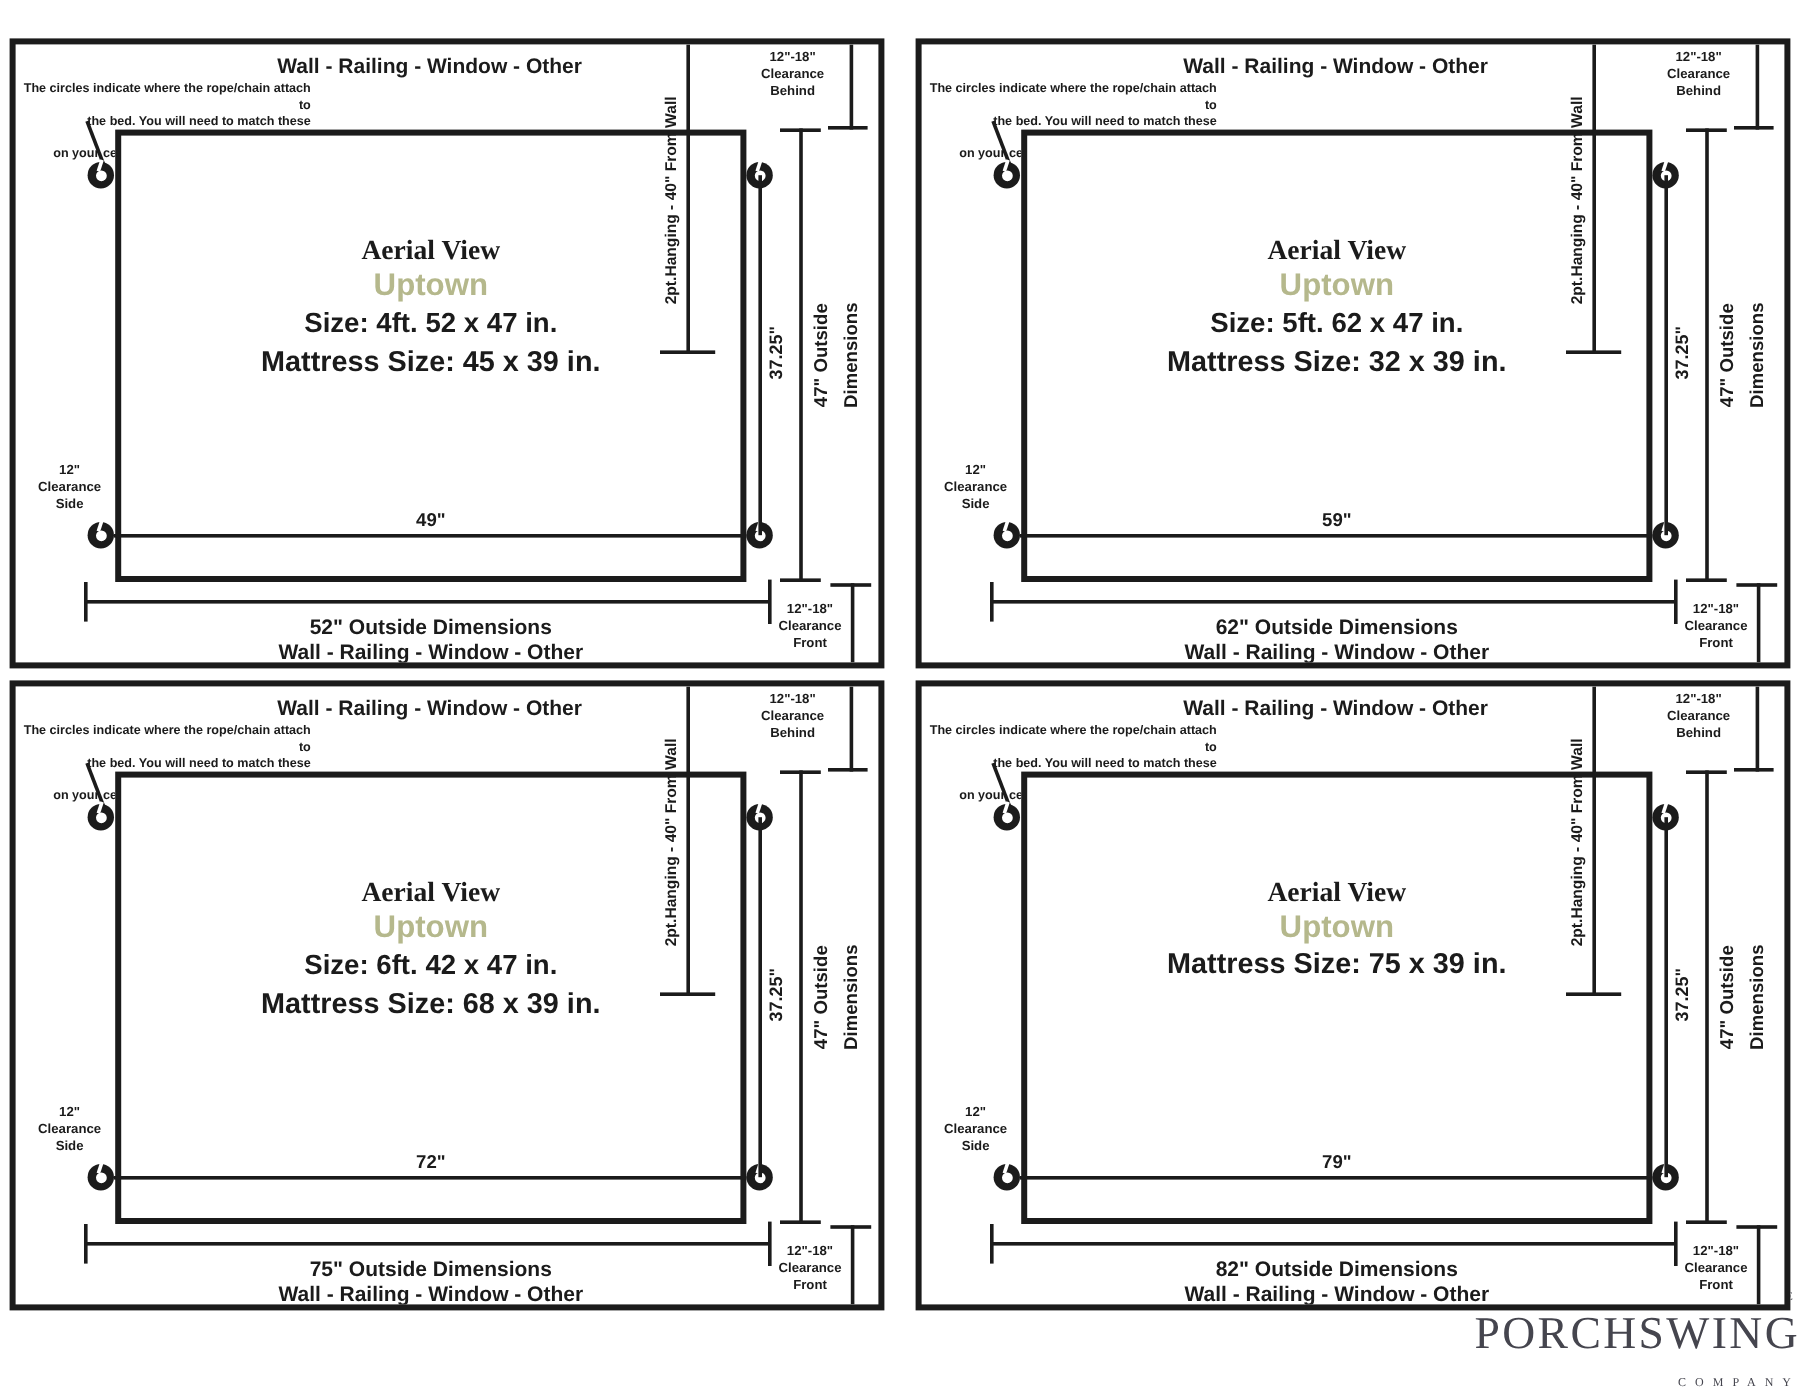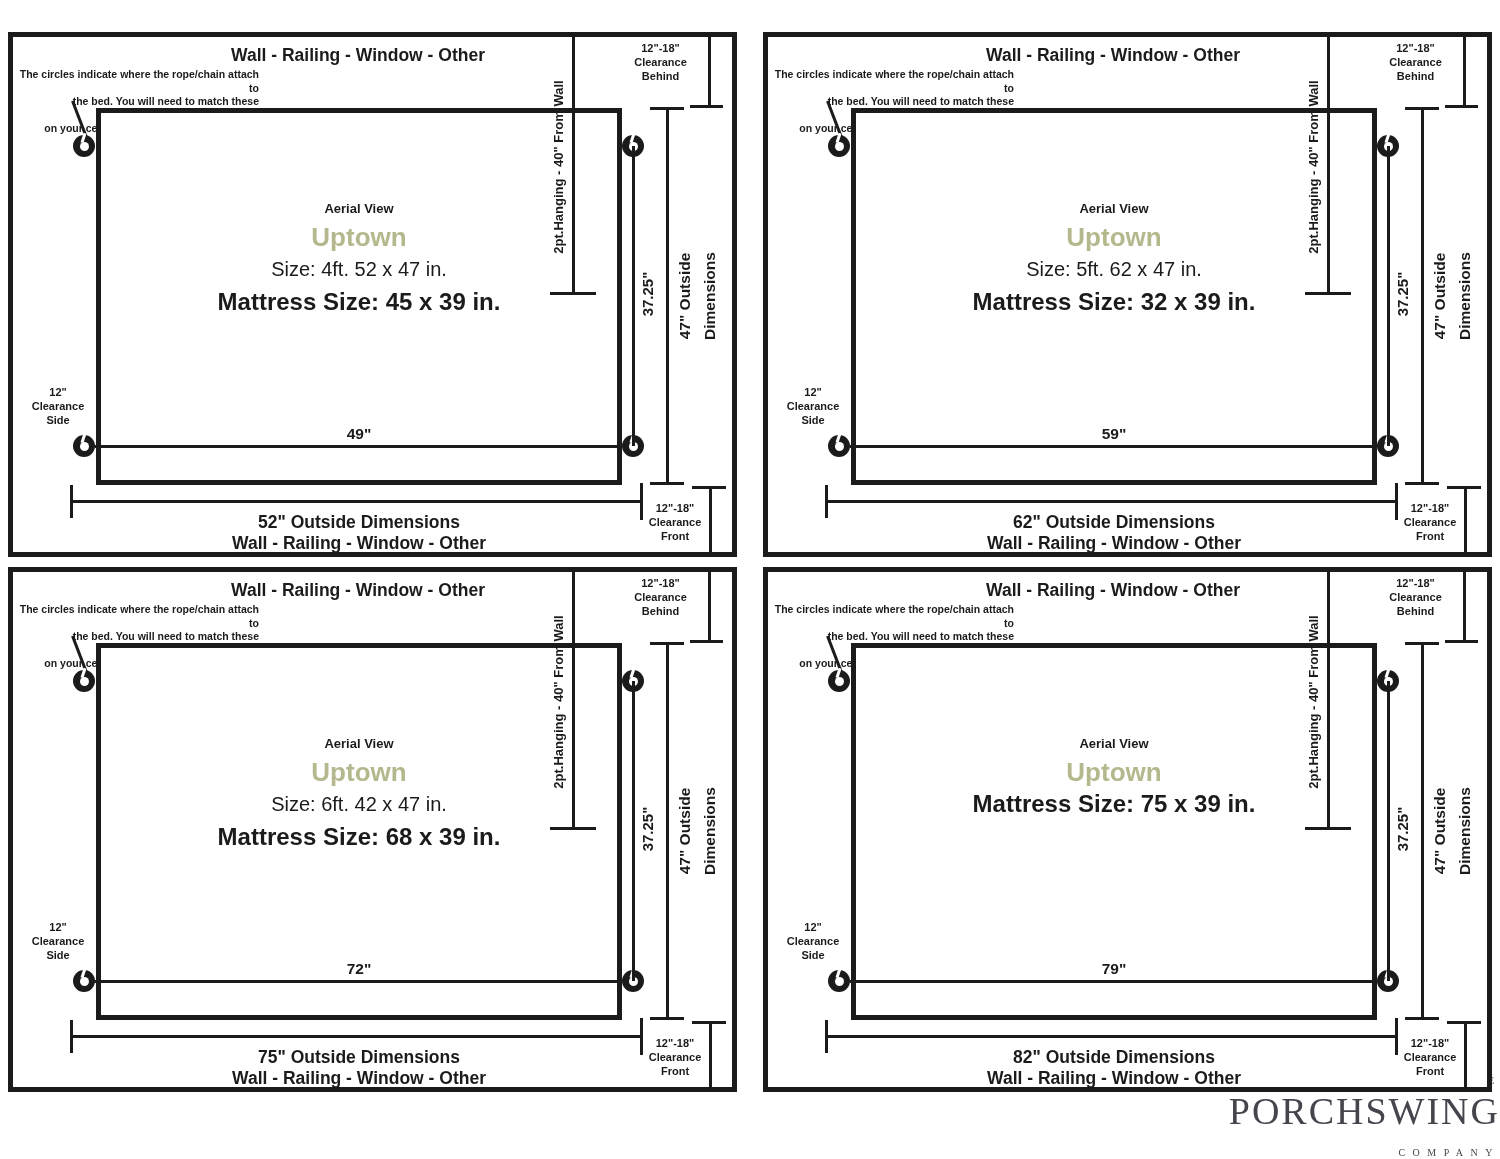"Aerial View" .aerial { font-family: none -> Liberation Serif, serif; font-size: 13px -> 23px }
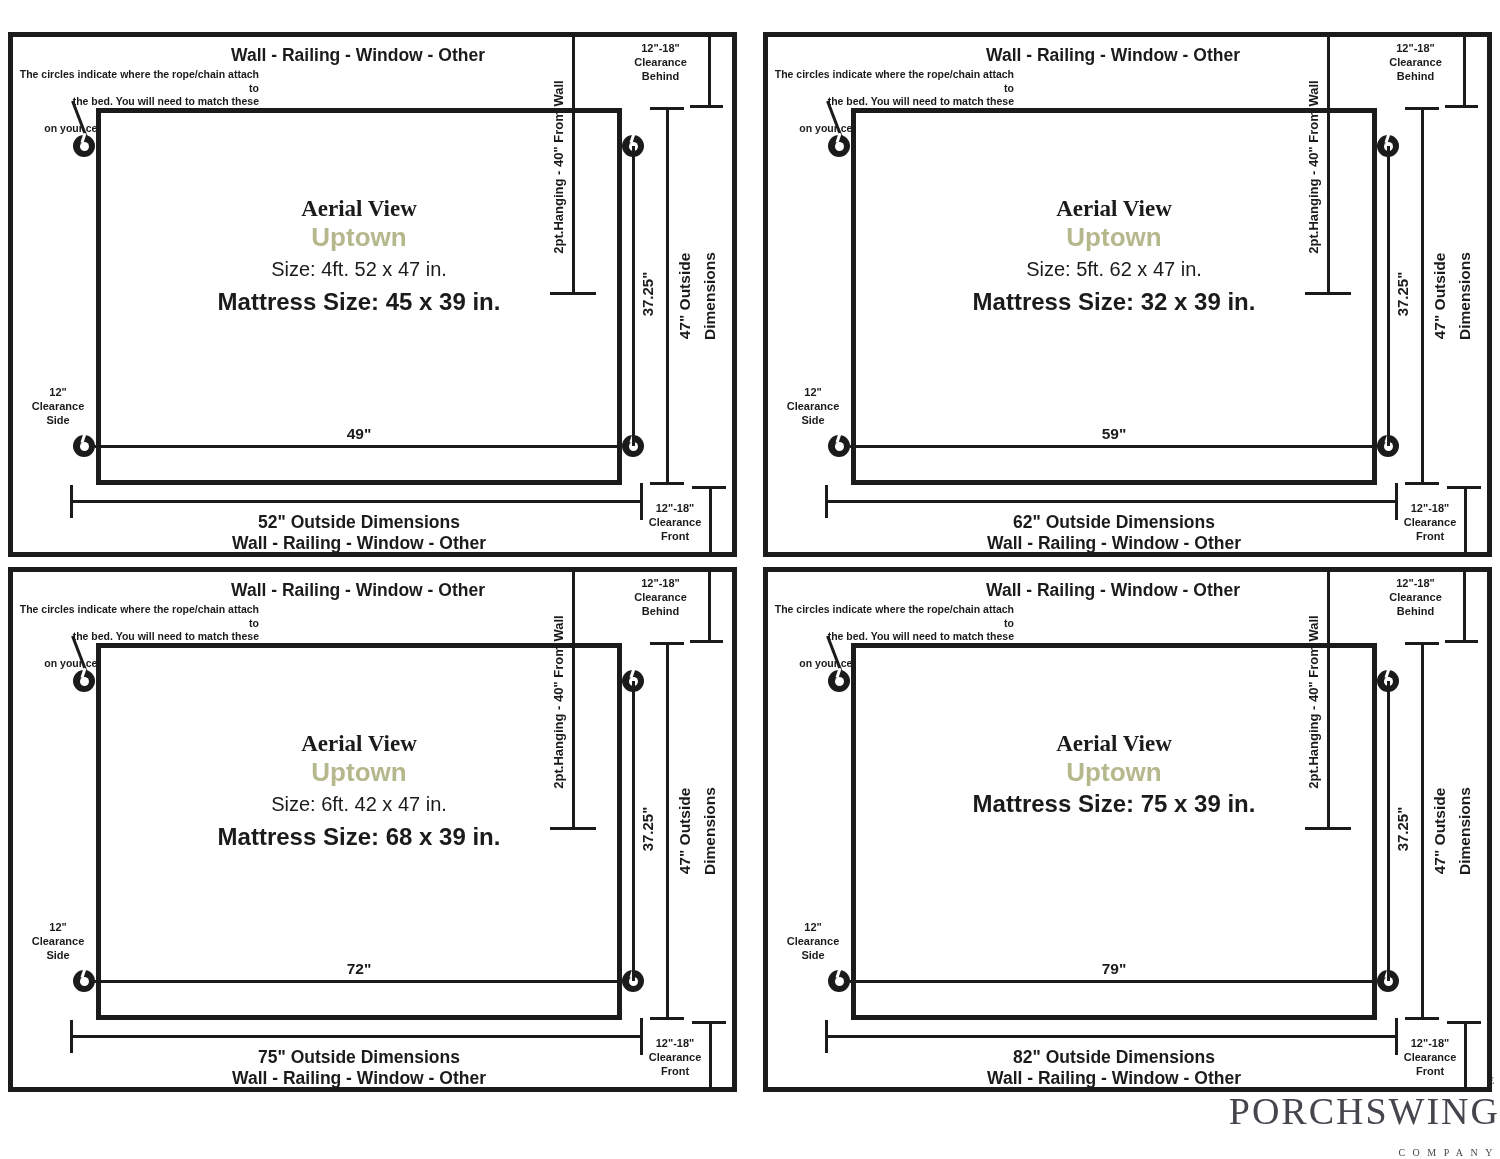"Size: 4ft. 52 x 47" .size-line { font-size: 20px -> 23px; font-weight: normal -> bold }
